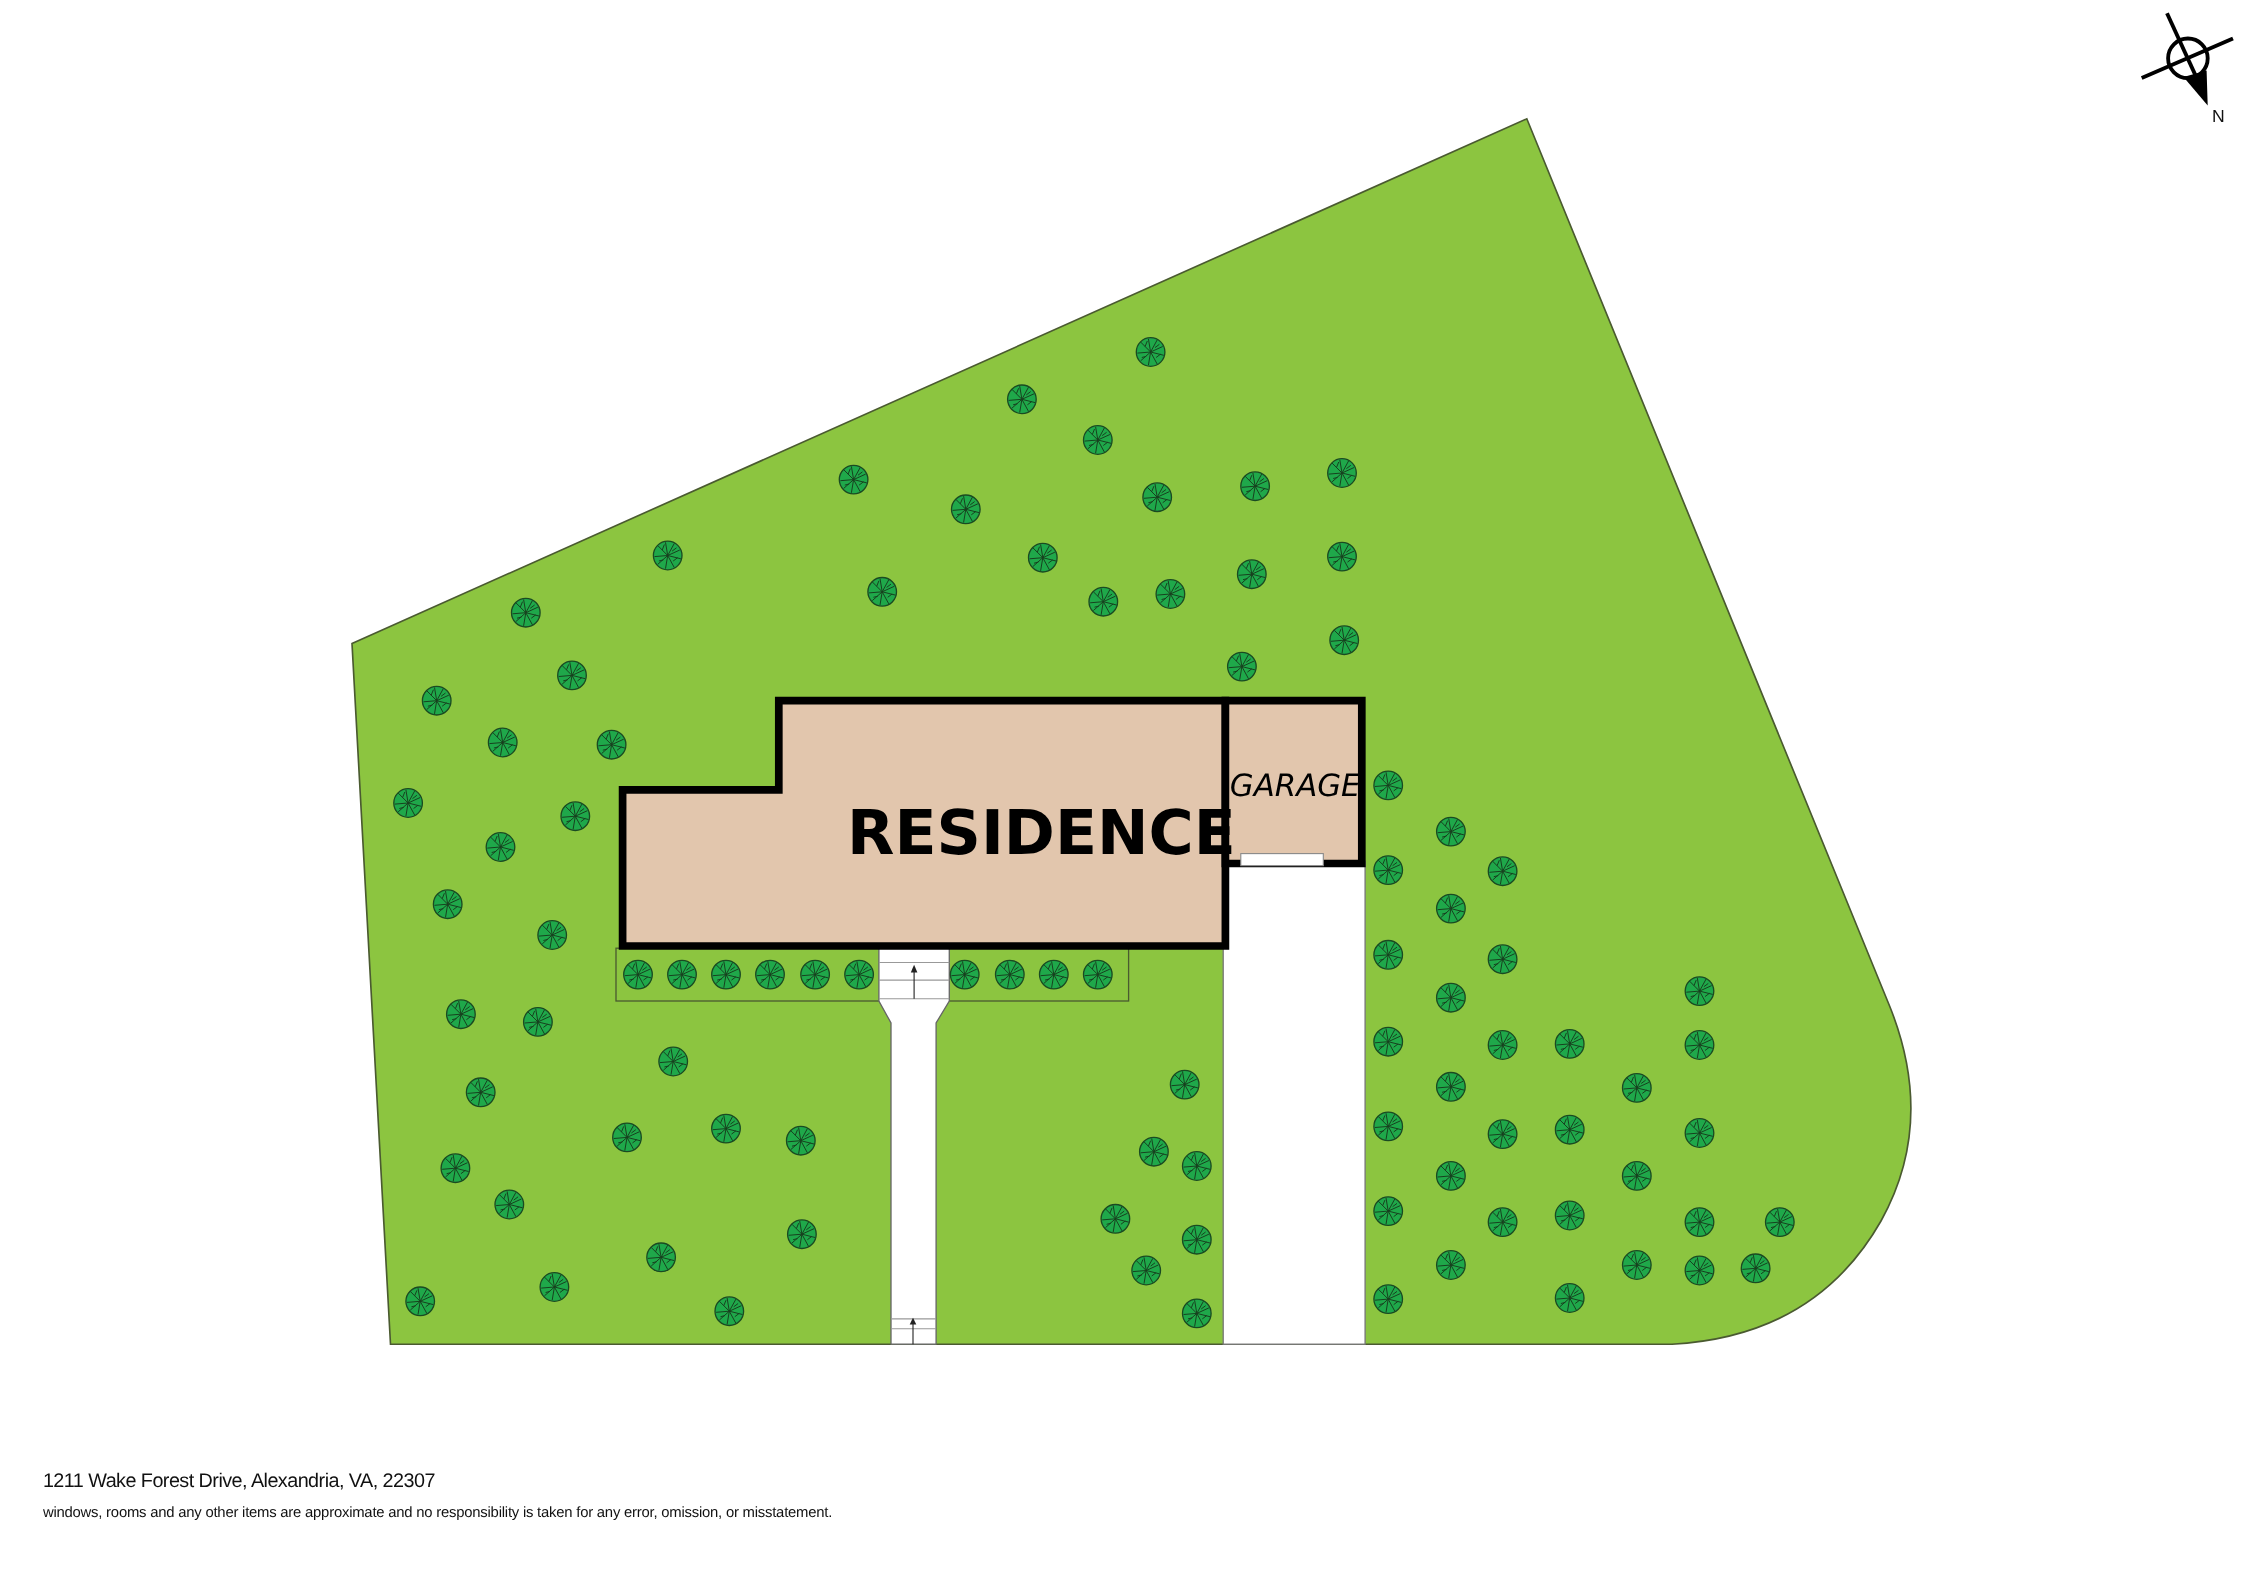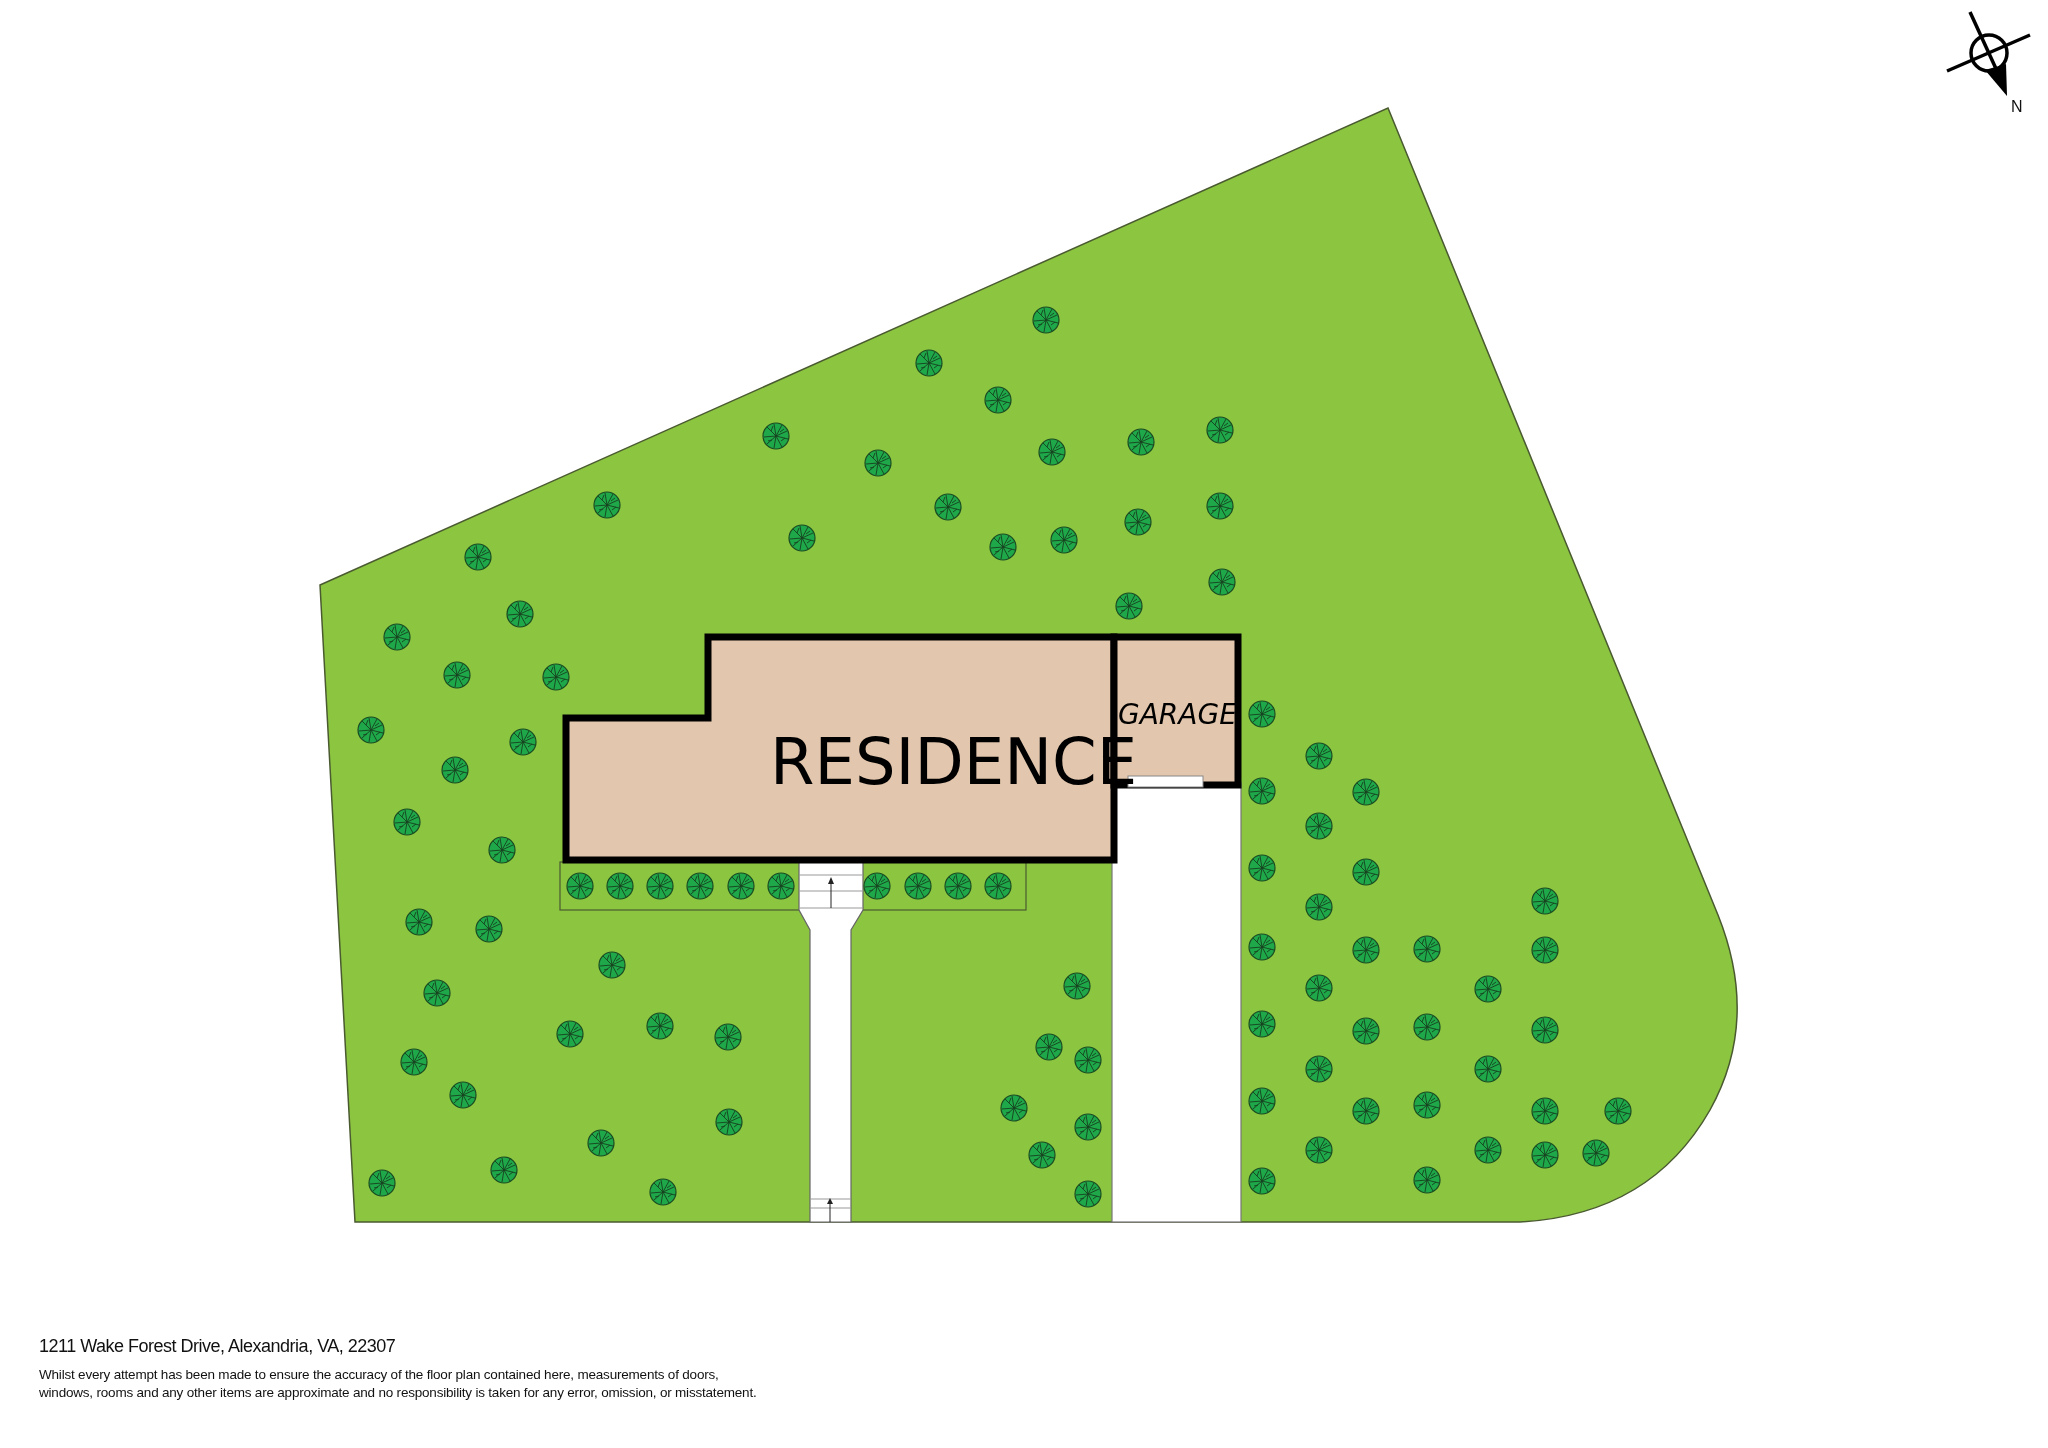"RESIDENCE" .room-residence { font-size: 64px -> 56px; font-weight: none -> bold }
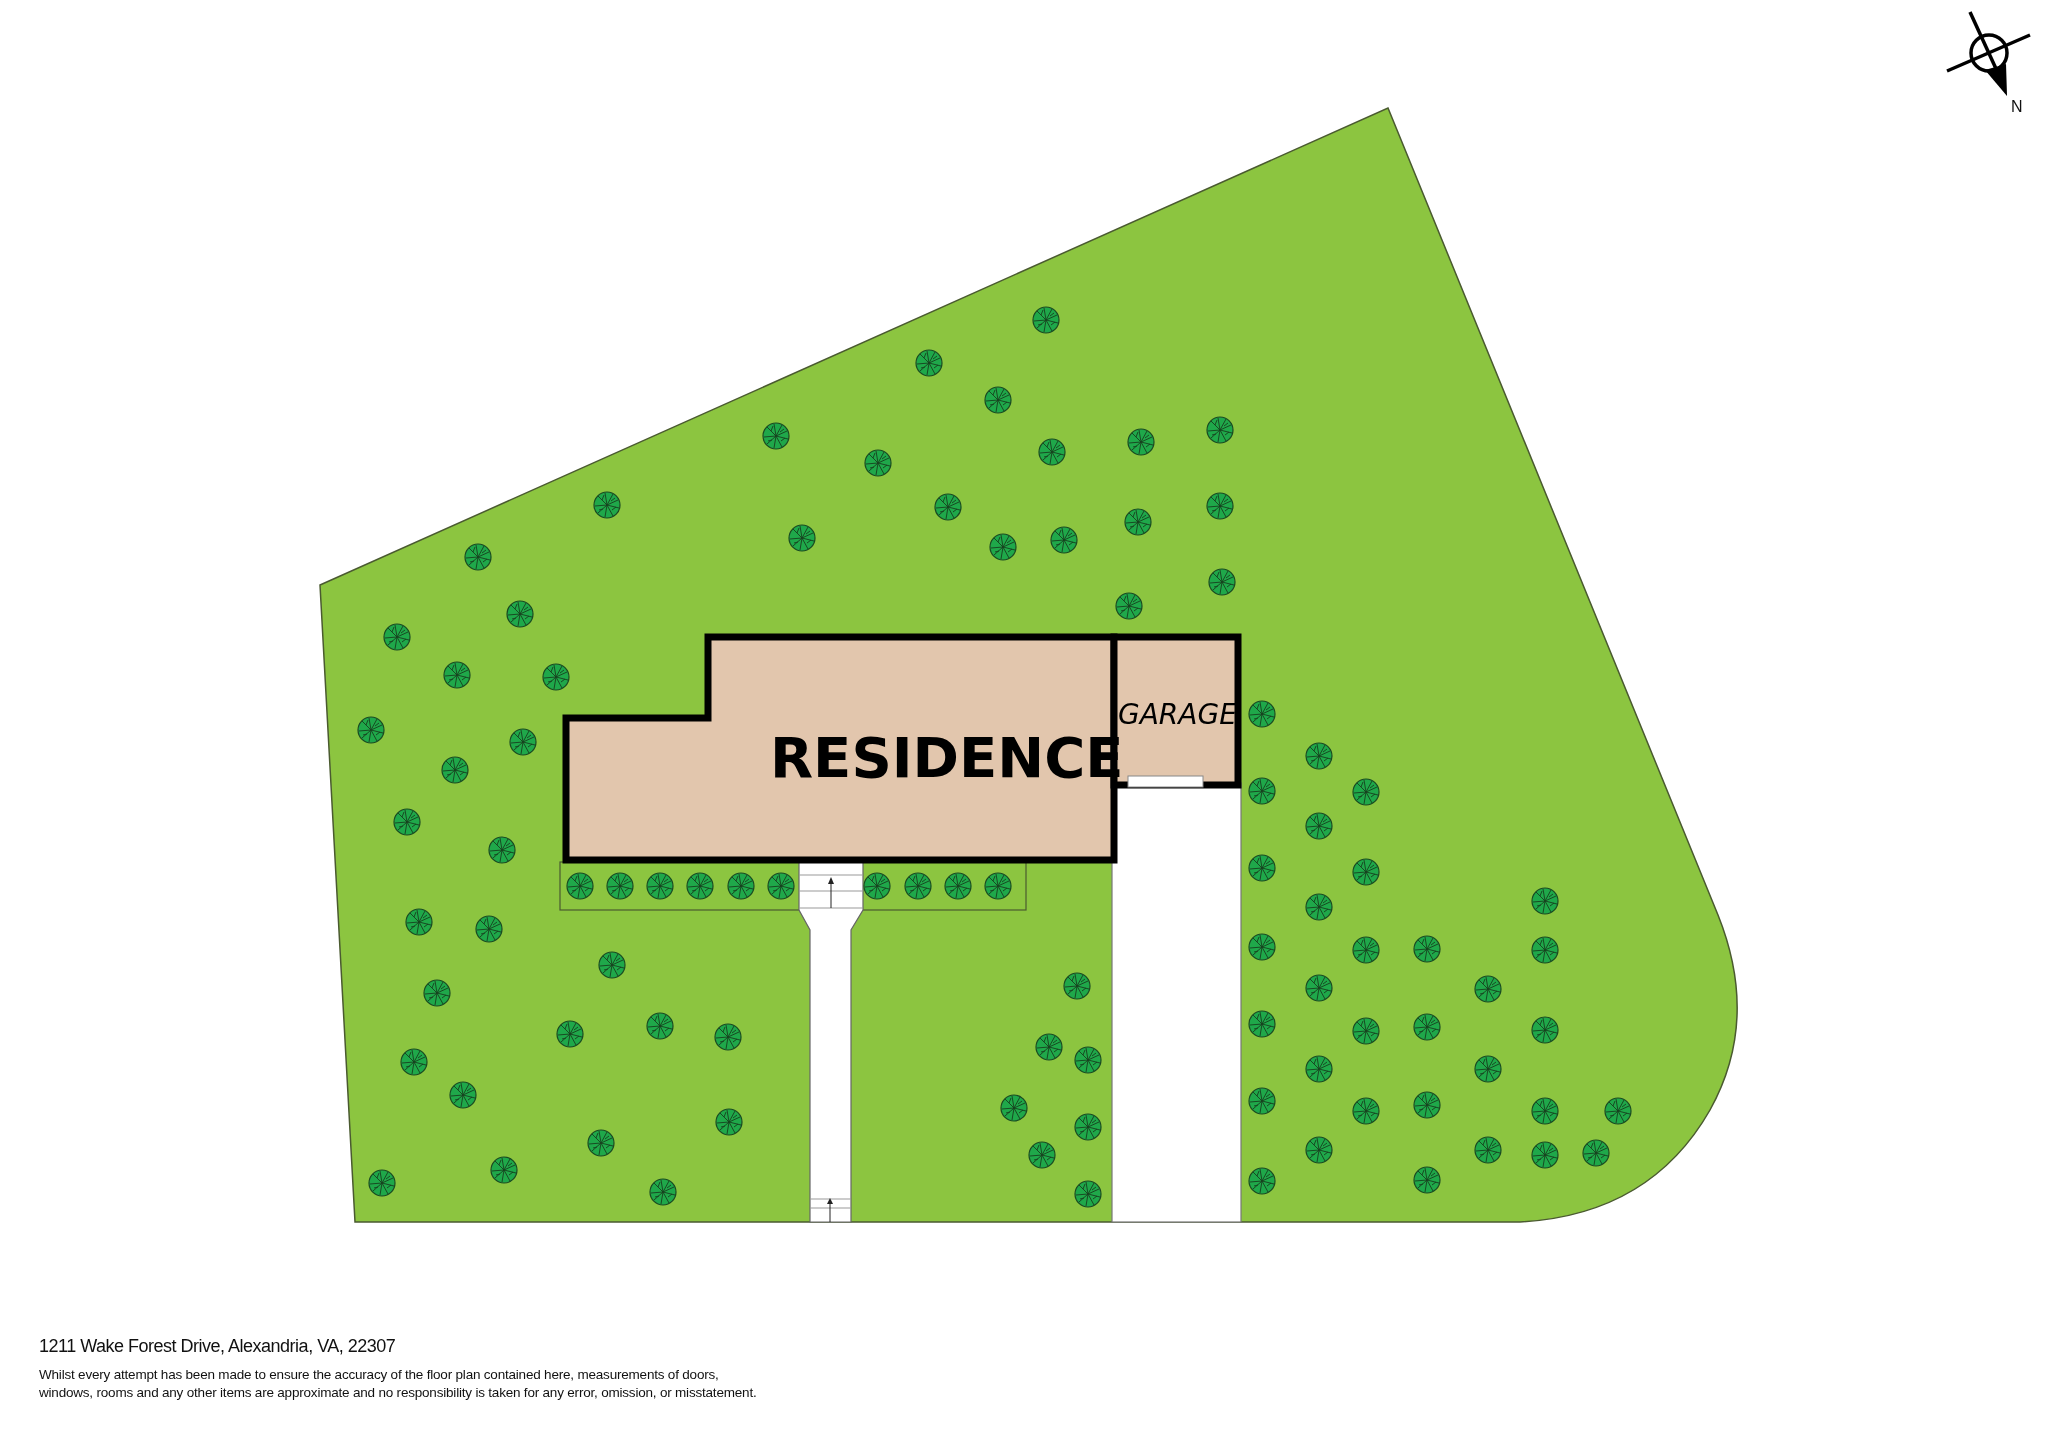"Whilst every attempt has been" p.disclaimer { html: <p>Whilst every attempt has been made to ensure the accuracy of the floor plan contained here, measurements of doors,</p> -> none }
